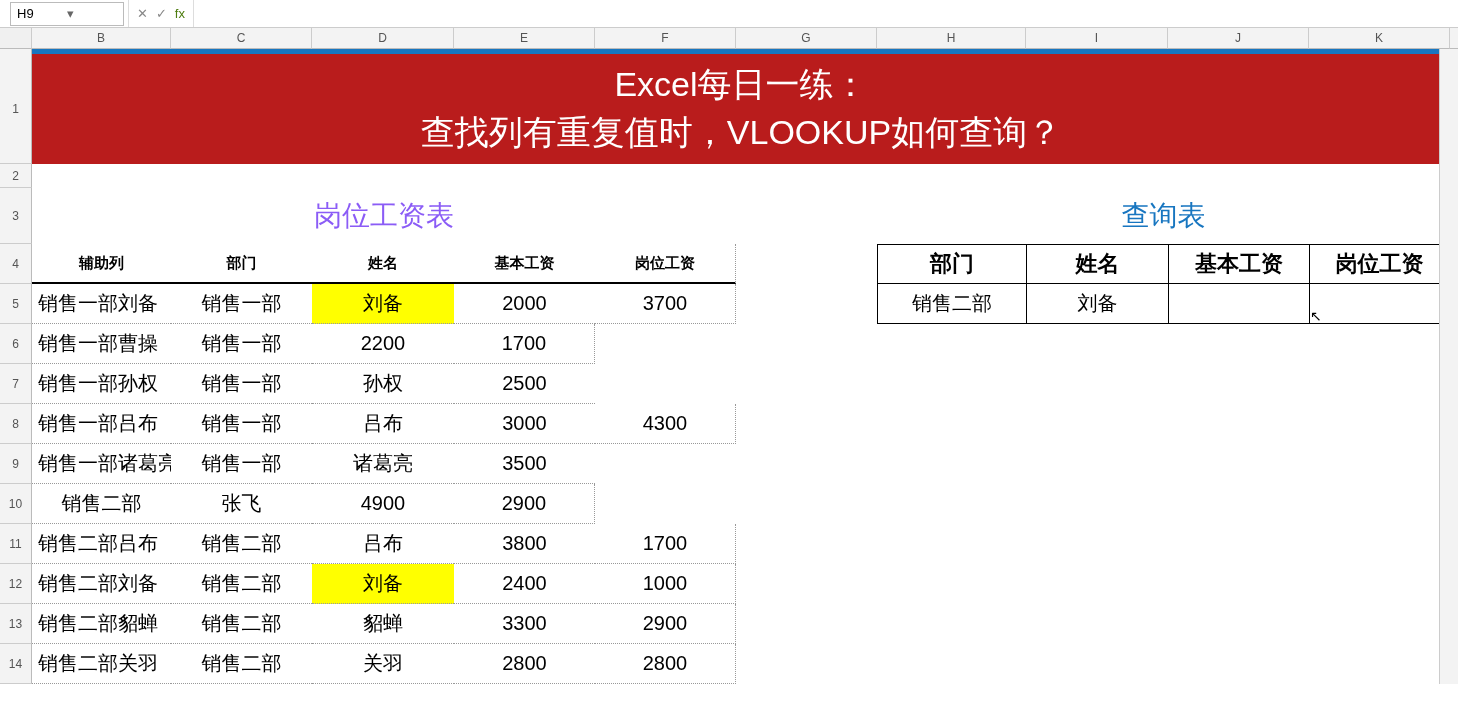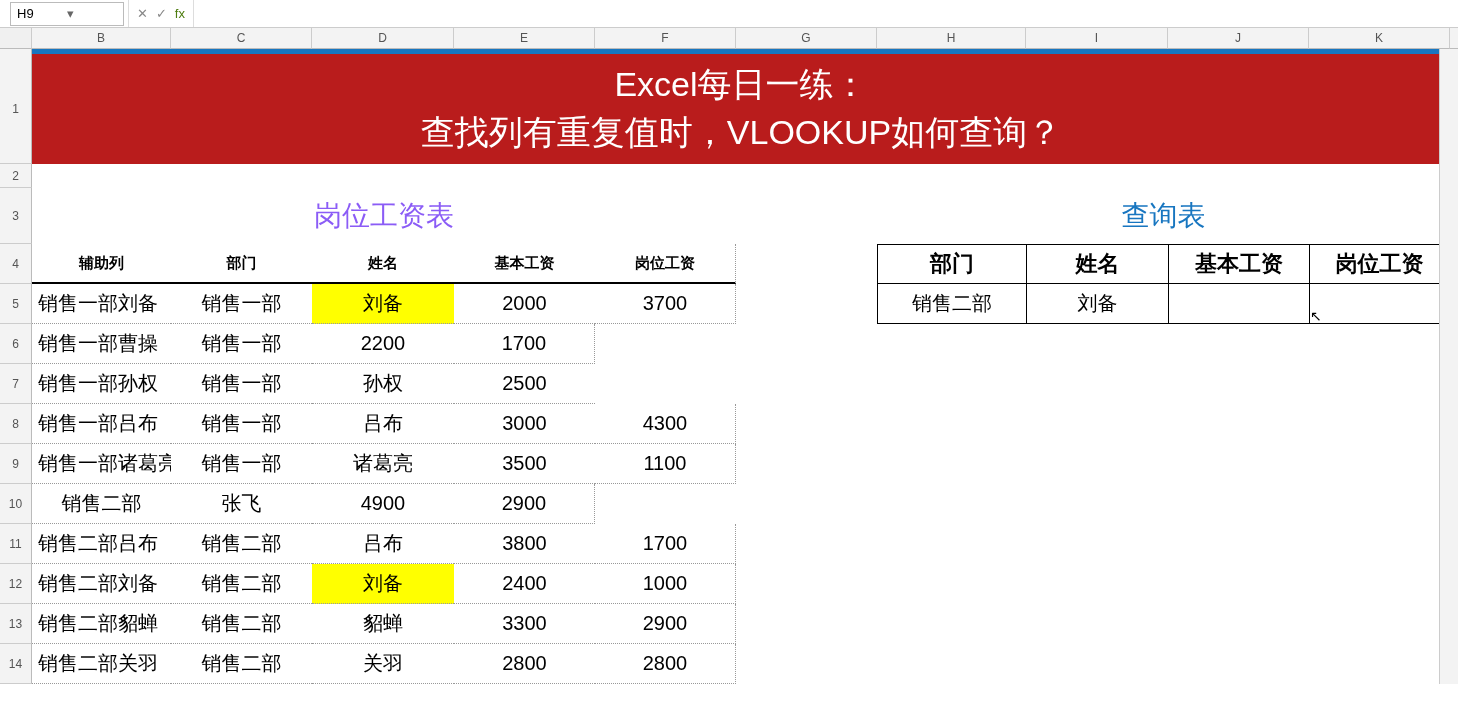"1100" div.cell { html: <div>1100</div> -> none }
